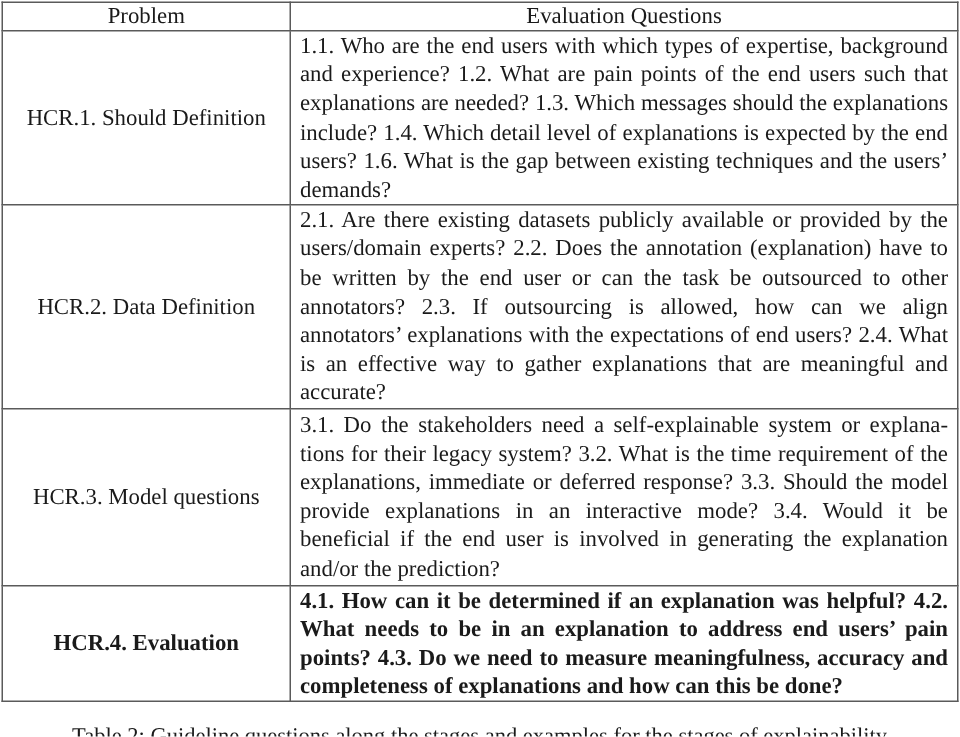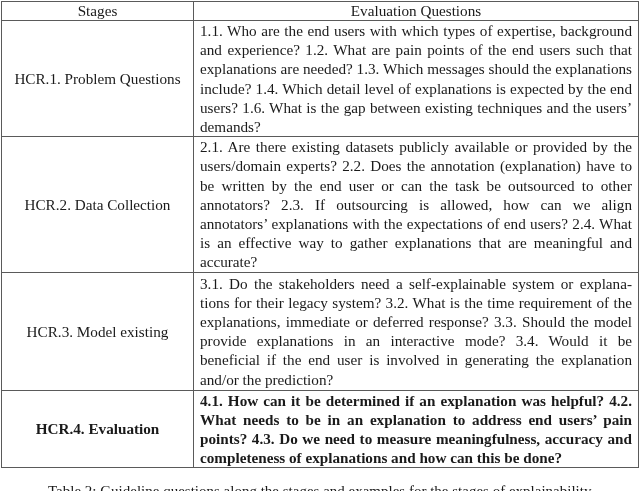"Stages" th { text: Stages -> Problem }
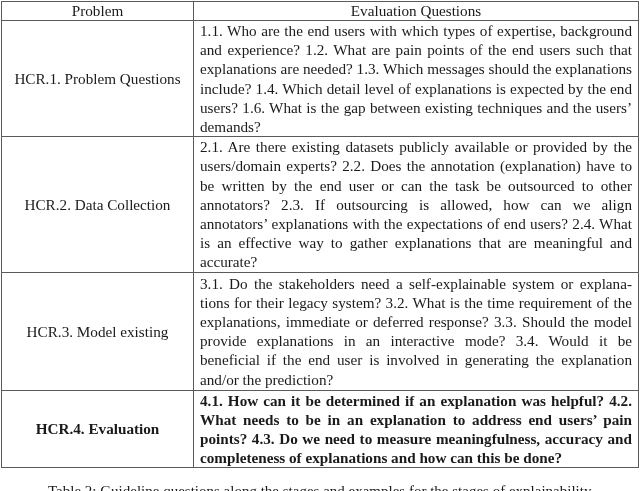"HCR.1. Problem Questions" td.stage { text: Problem Questions -> Should Definition }
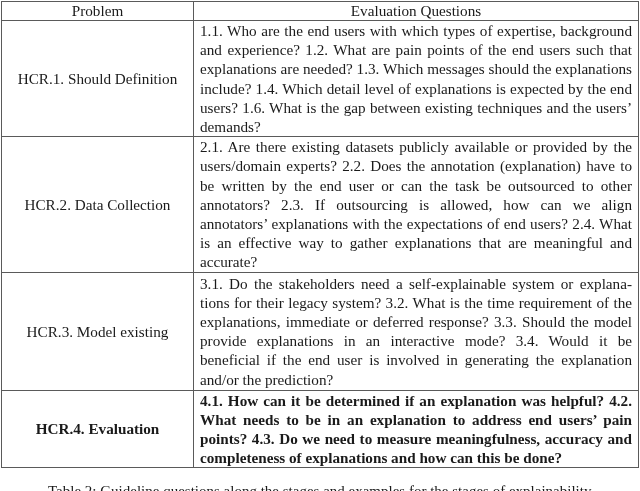"HCR.2. Data Collection" td.stage { text: Collection -> Definition }
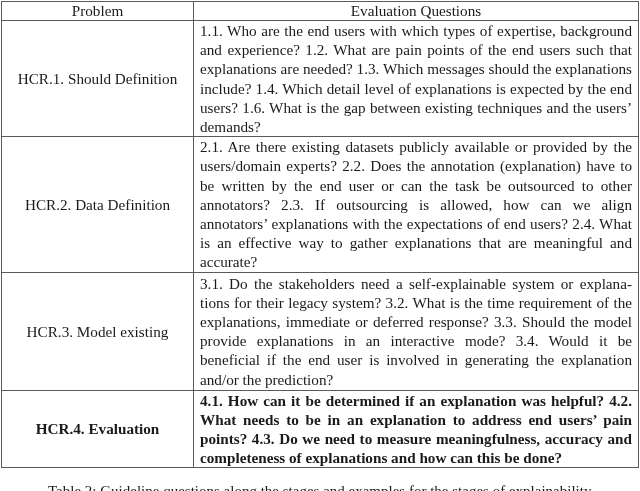"HCR.3. Model existing" td.stage { text: existing -> questions }
